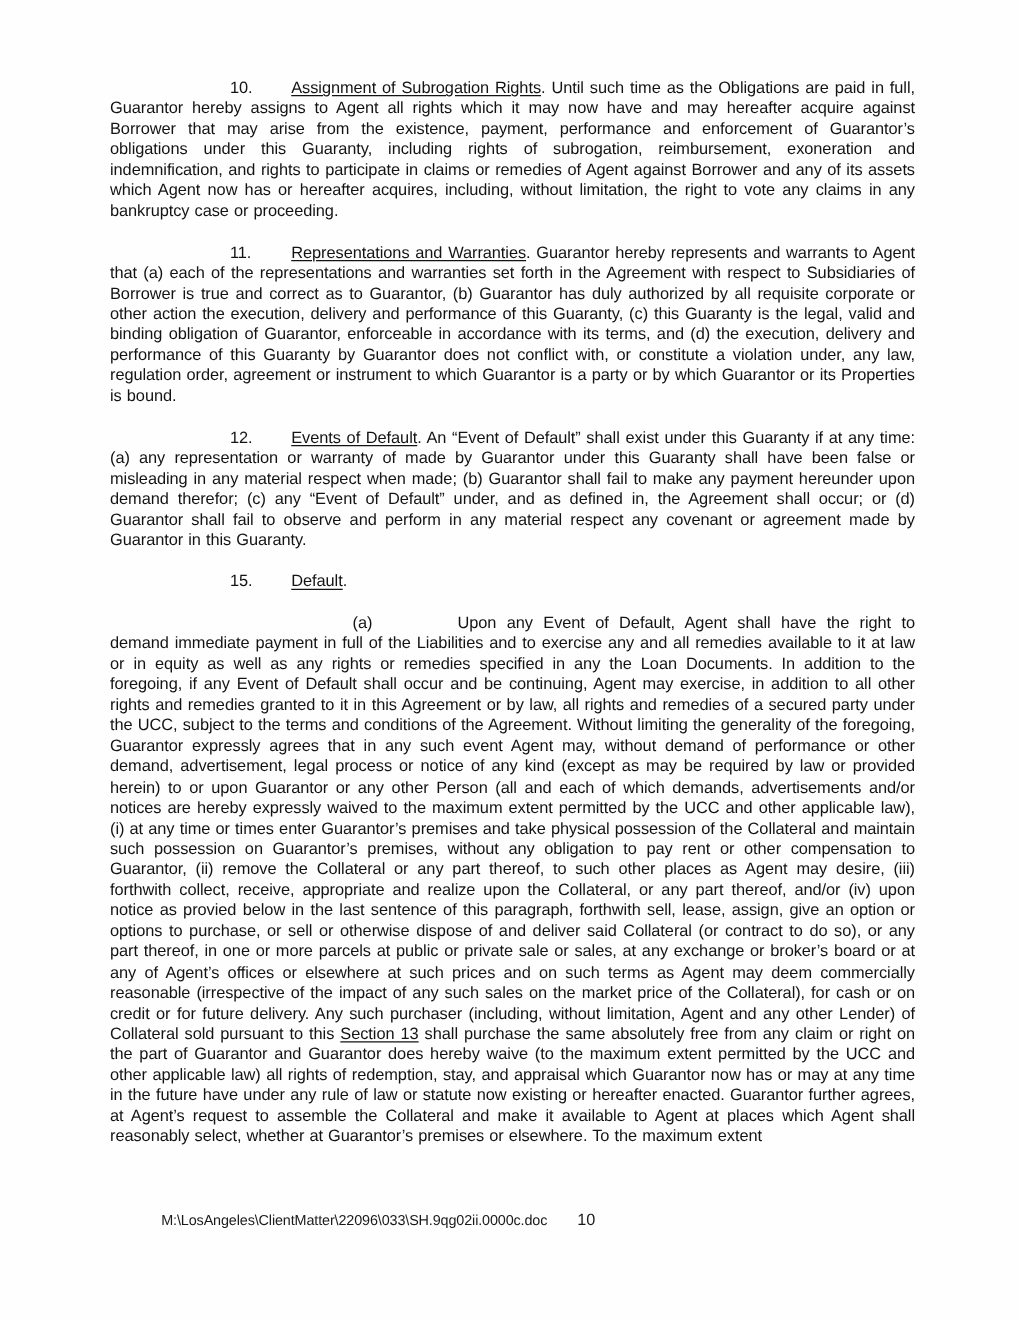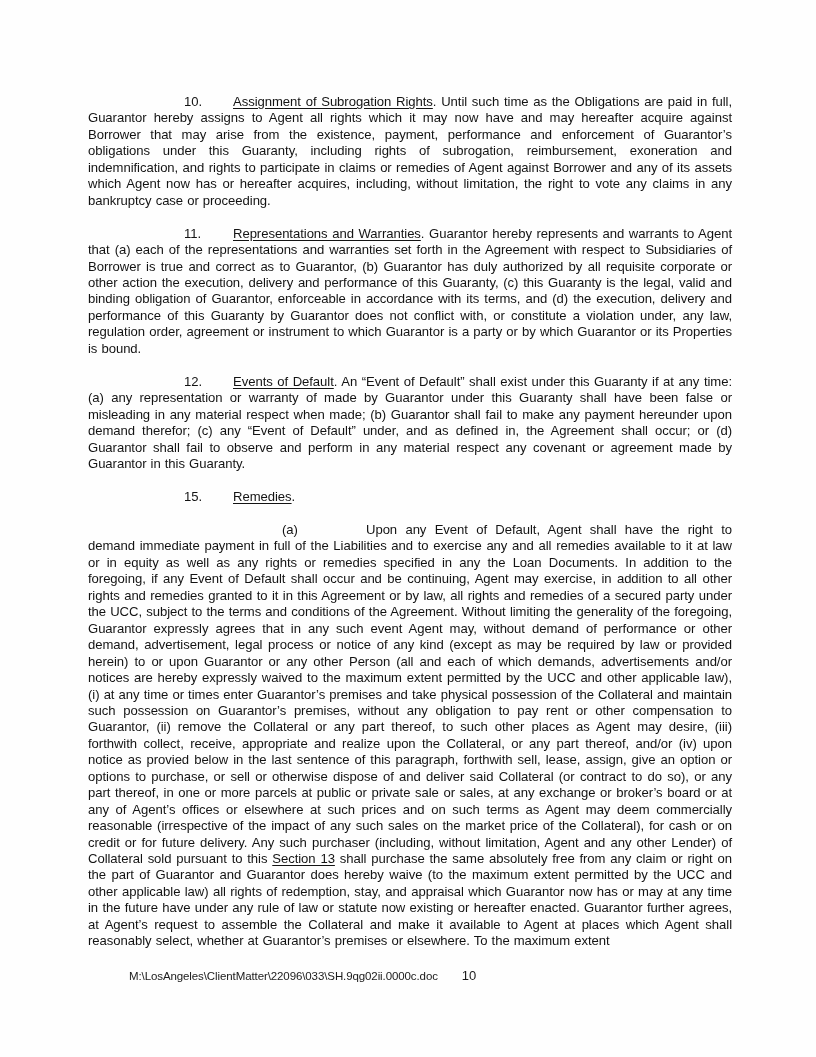"10. Assignment of Subrogation Rights." .content { margin-top: 32px -> none }
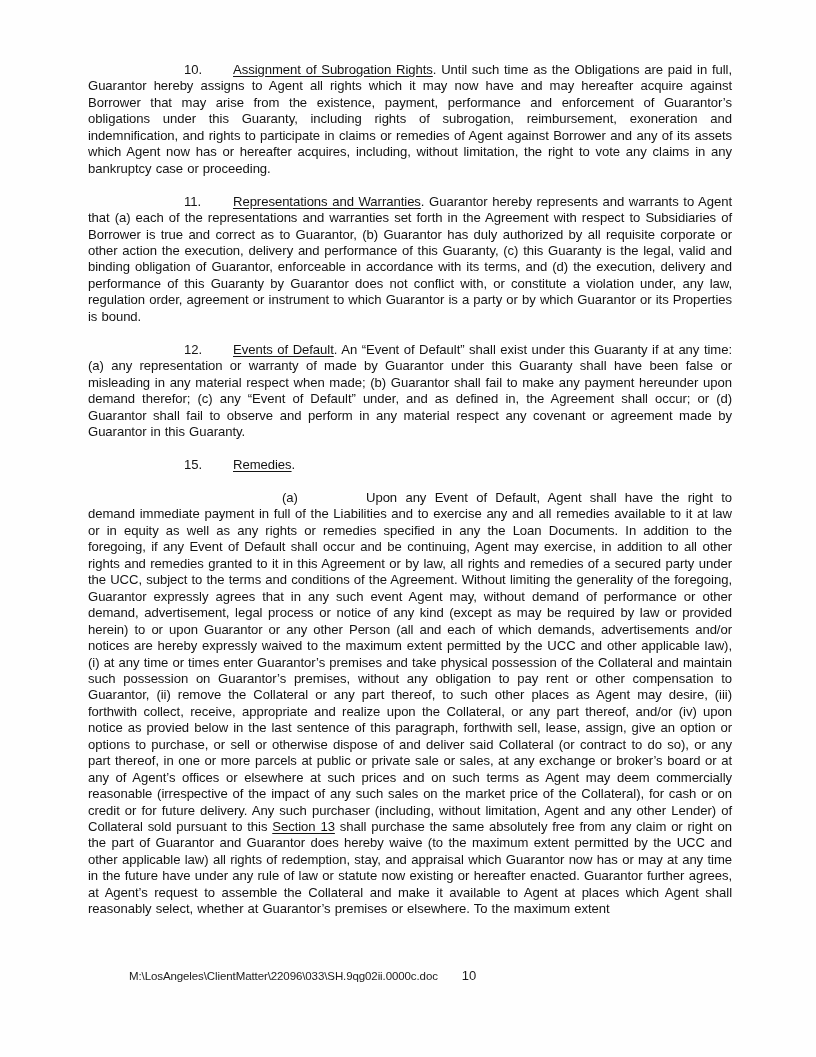"Remedies" span.heading { text: Remedies -> Default }
